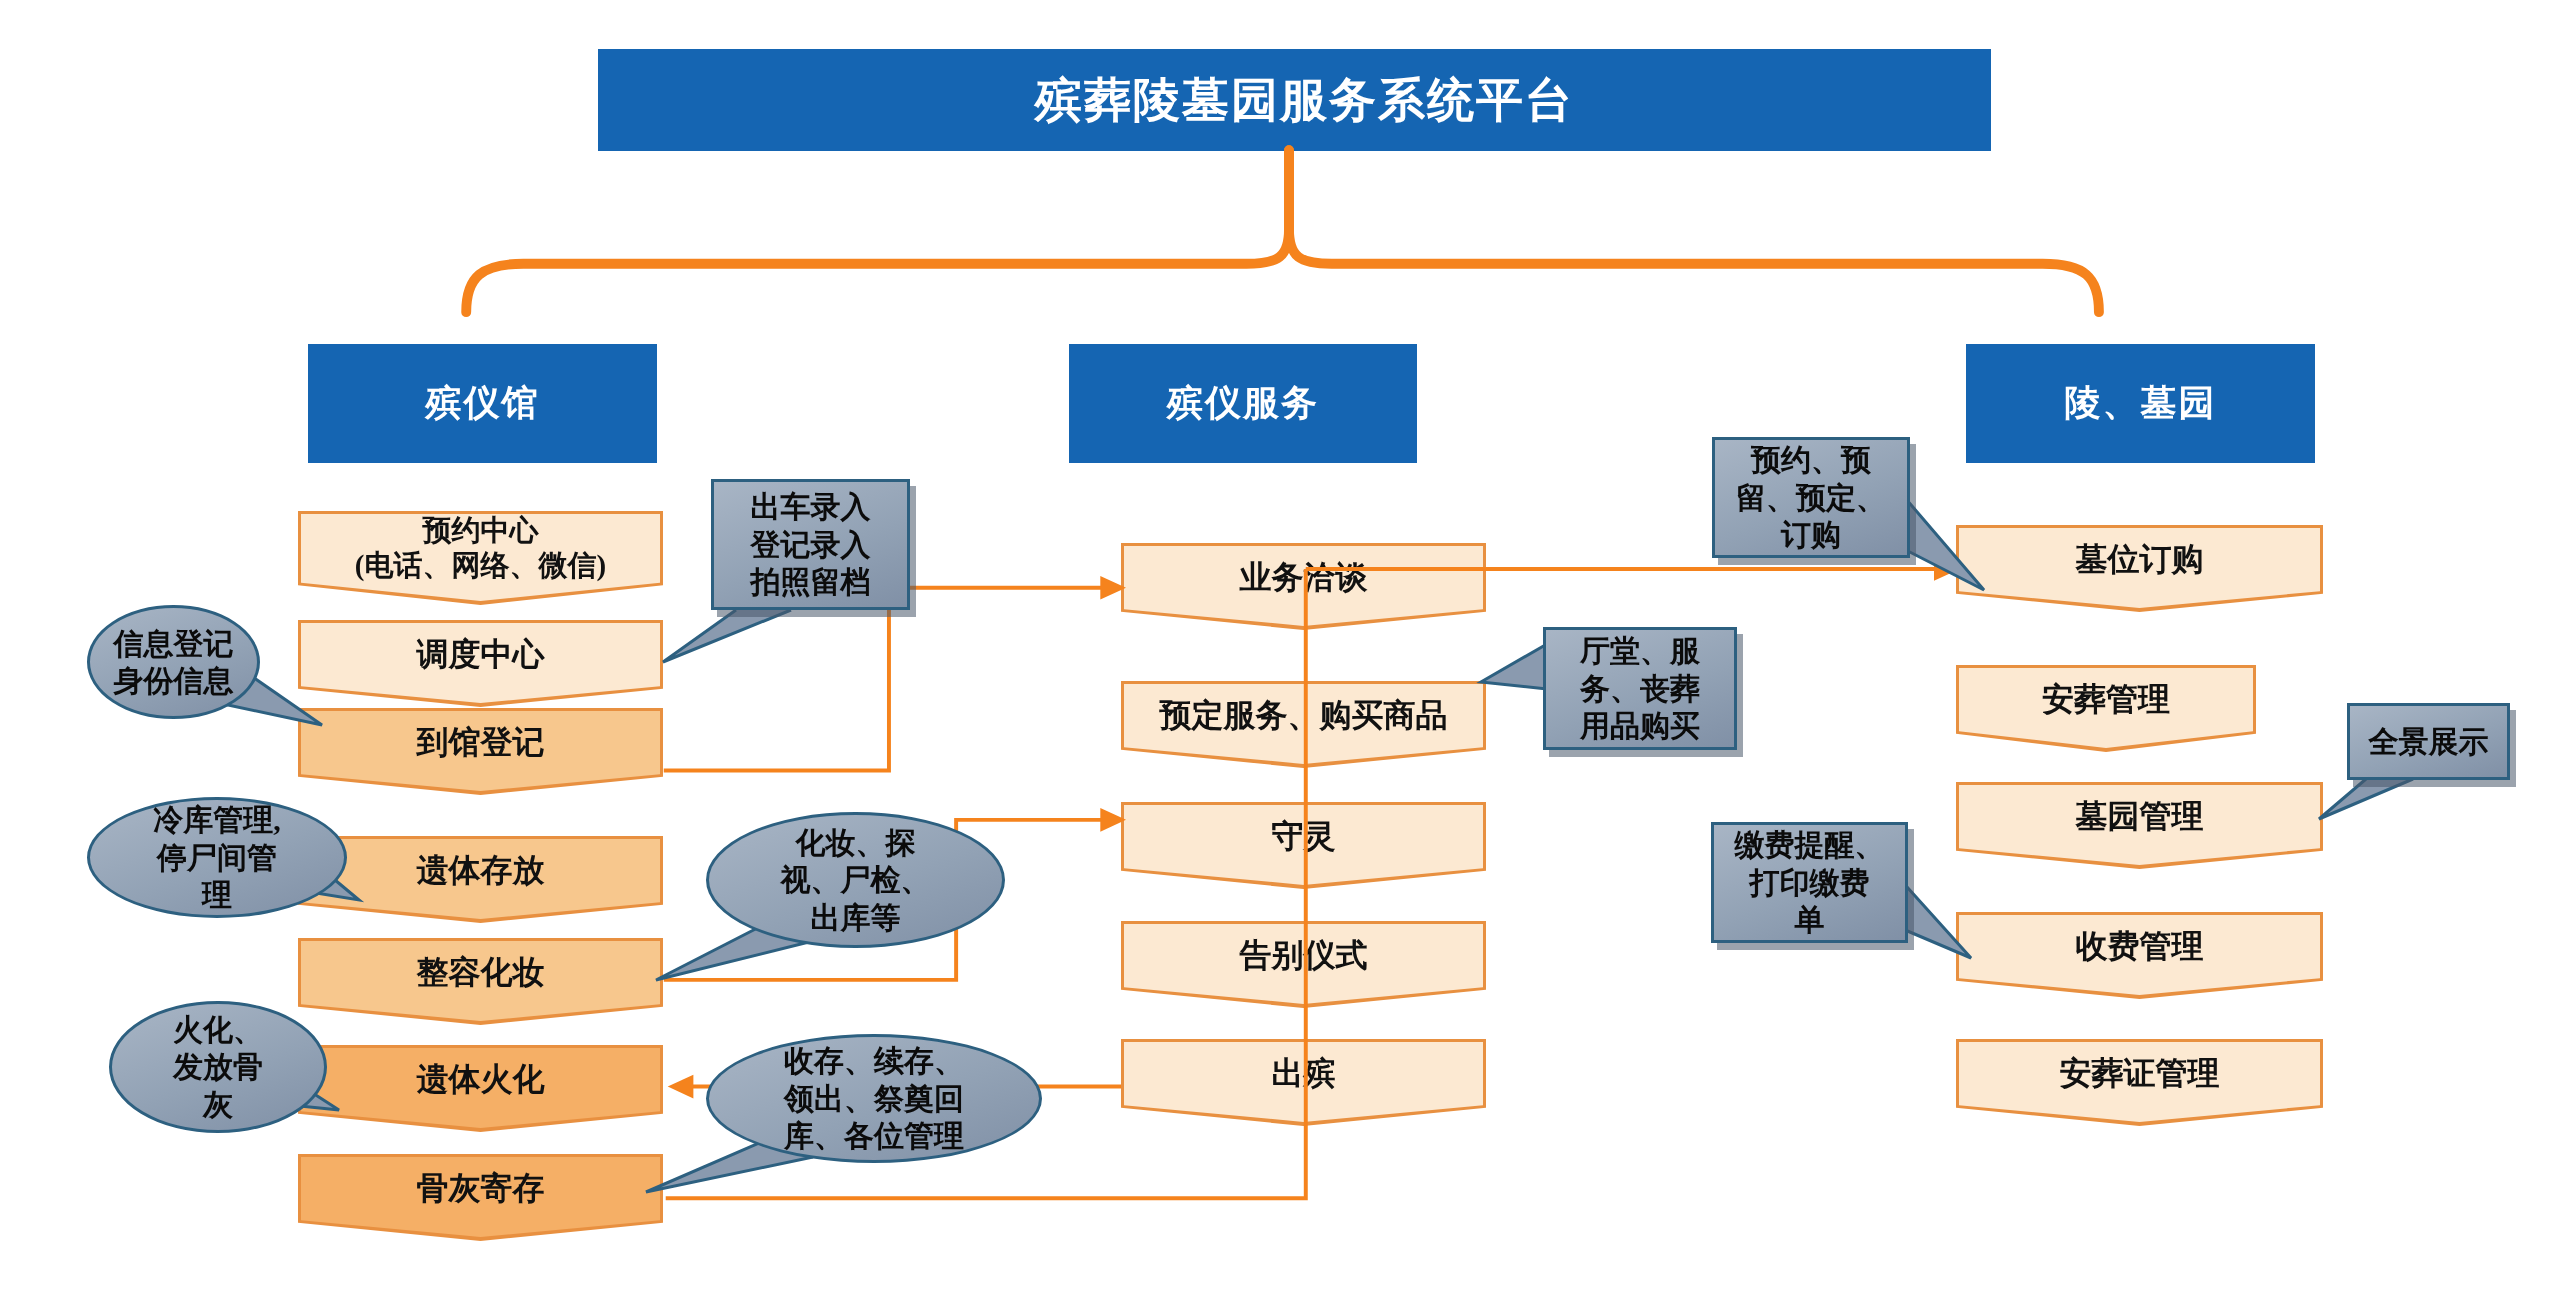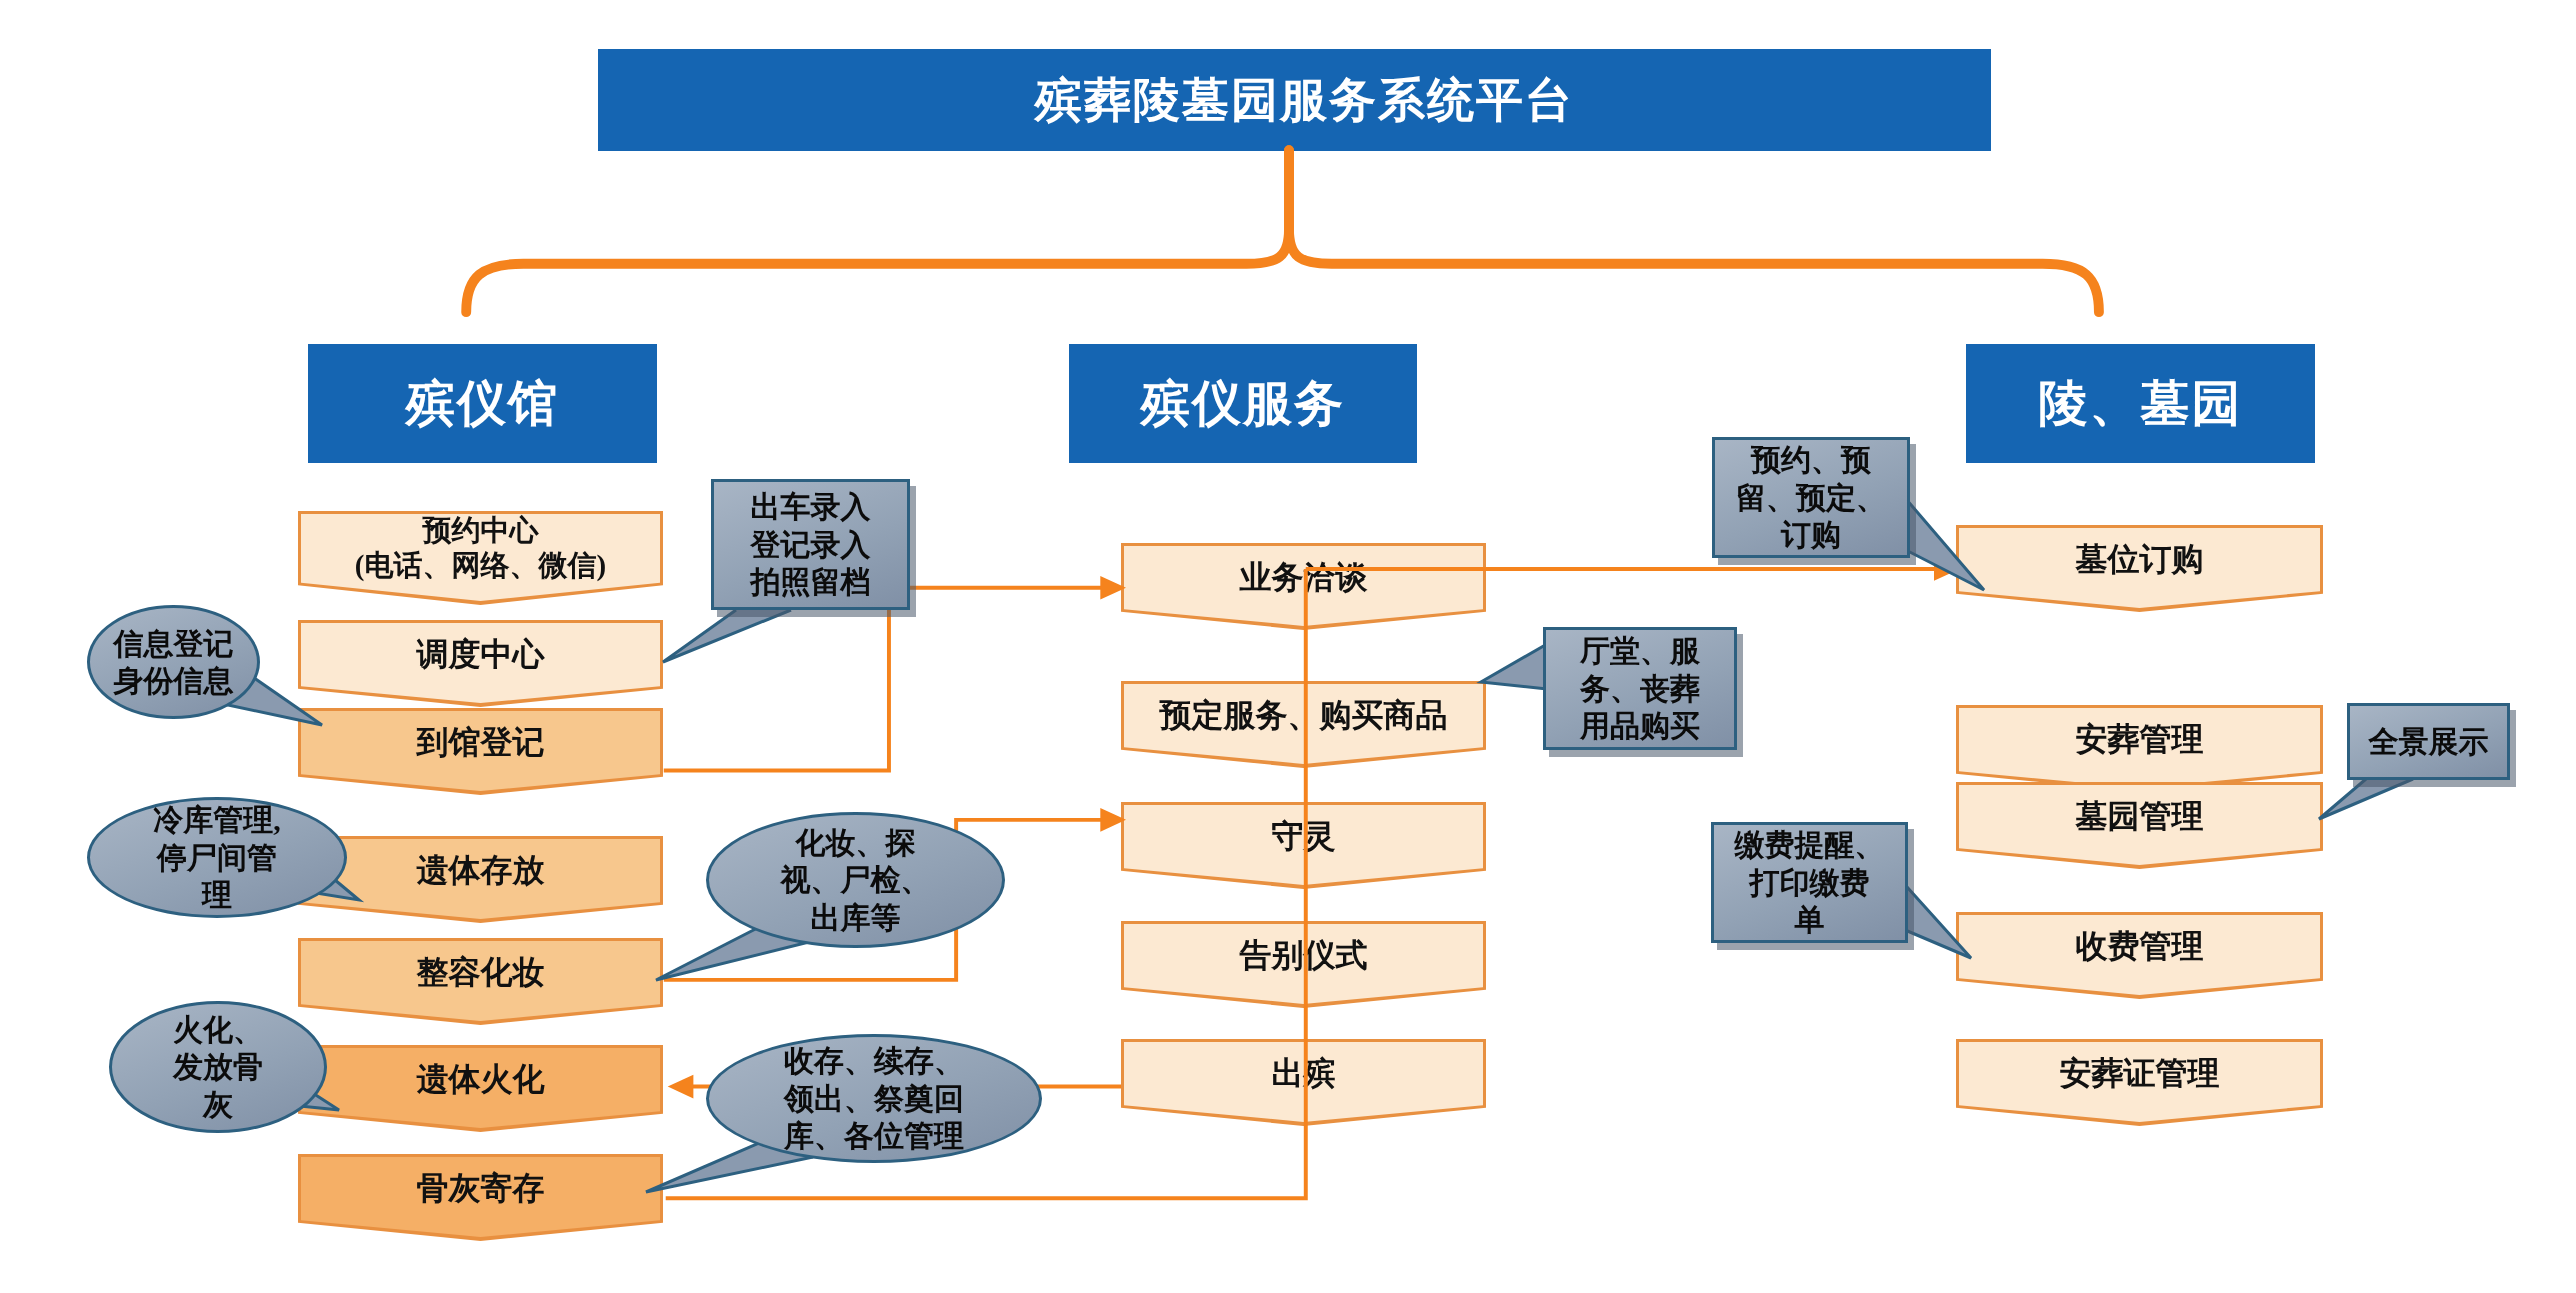"殡仪馆" .col-header { font-size: 49px -> 36px }
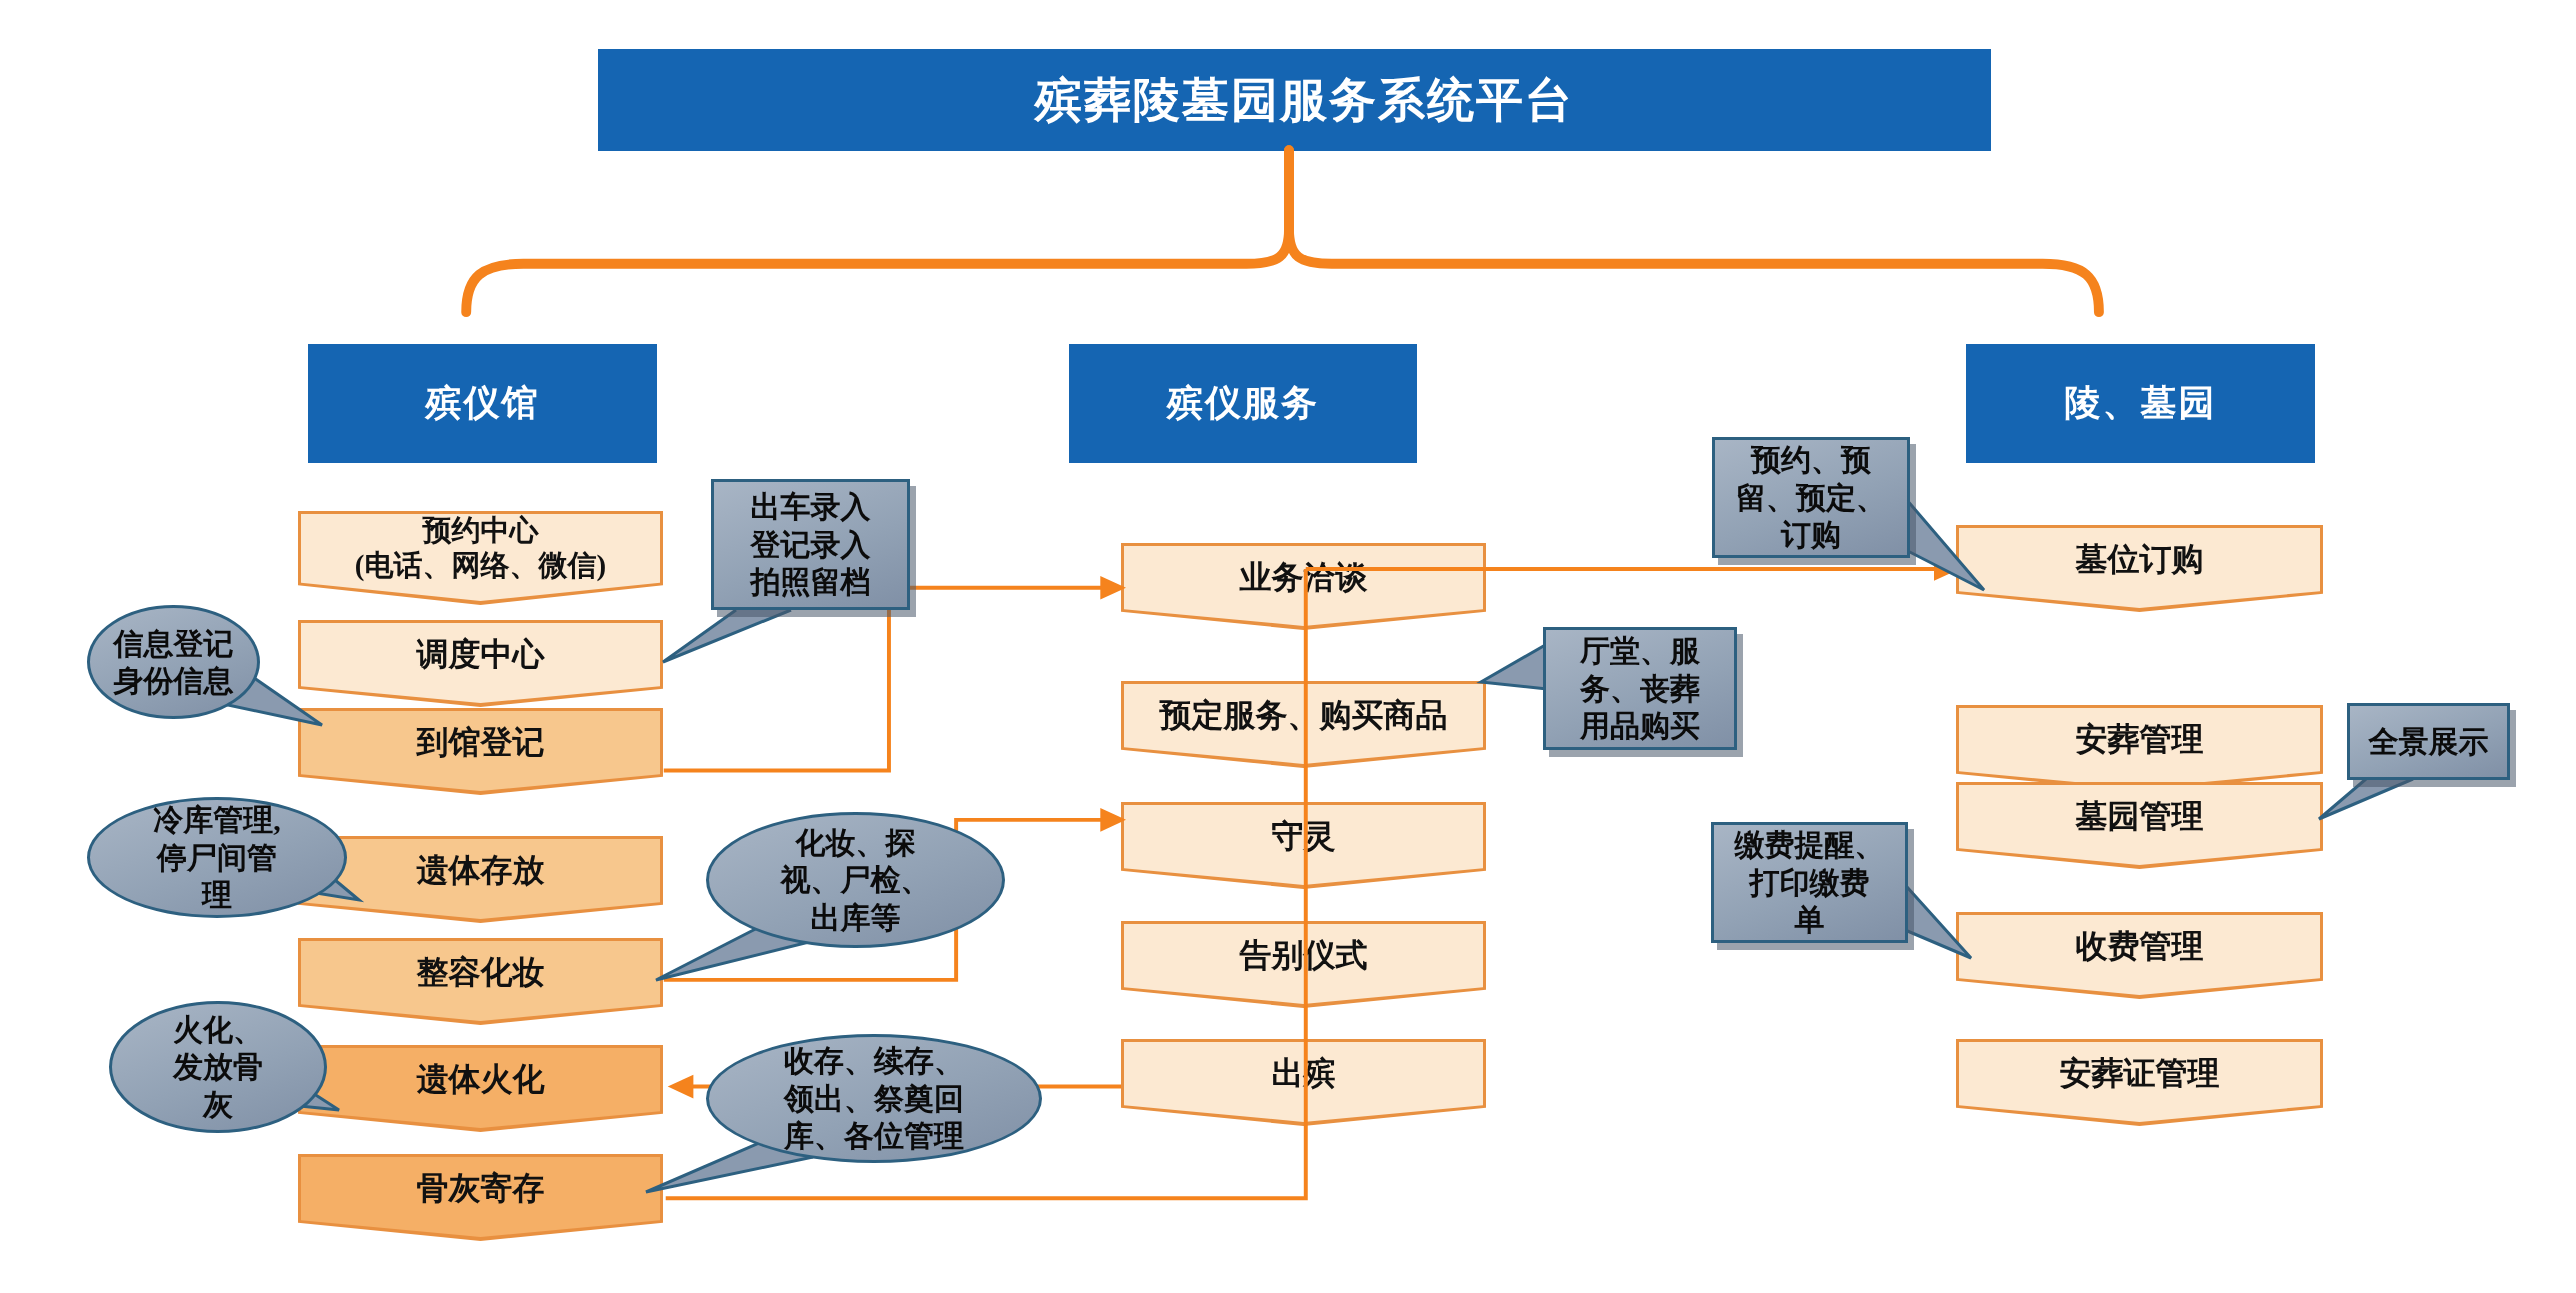"安葬管理" div.chev { margin-top: 40px -> none; width: 367px -> 300px }
